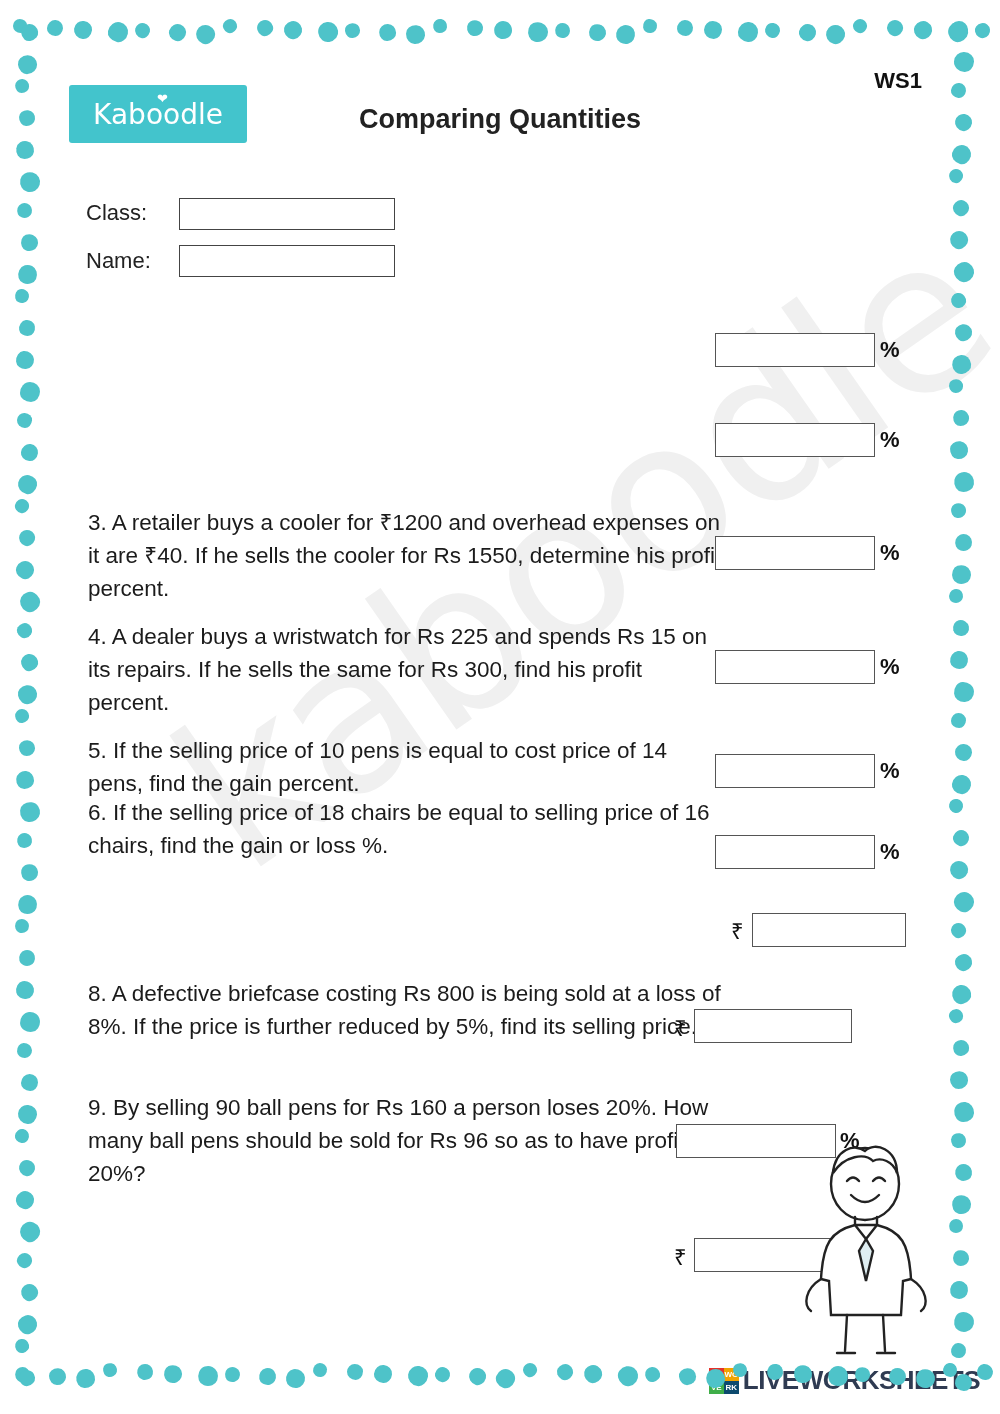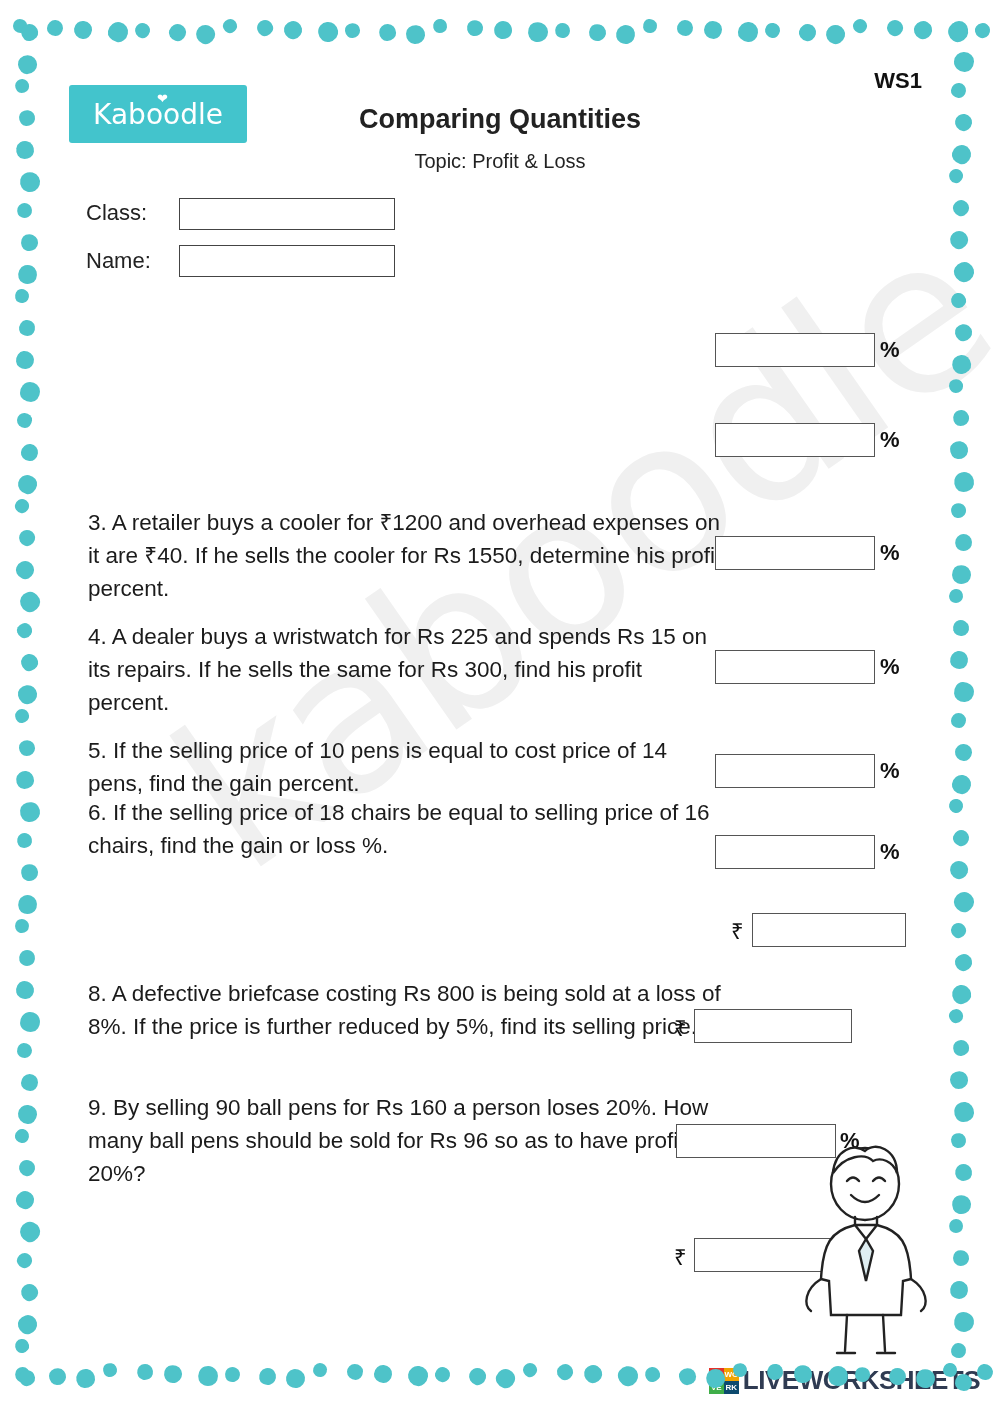"Topic: Profit & Loss" div.hdr { html: <div>Topic: Profit &amp; Loss</div> -> none }
